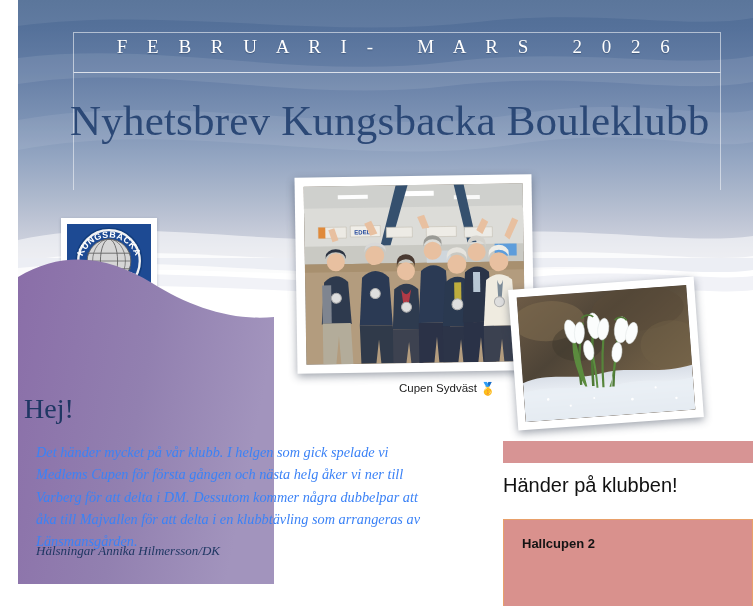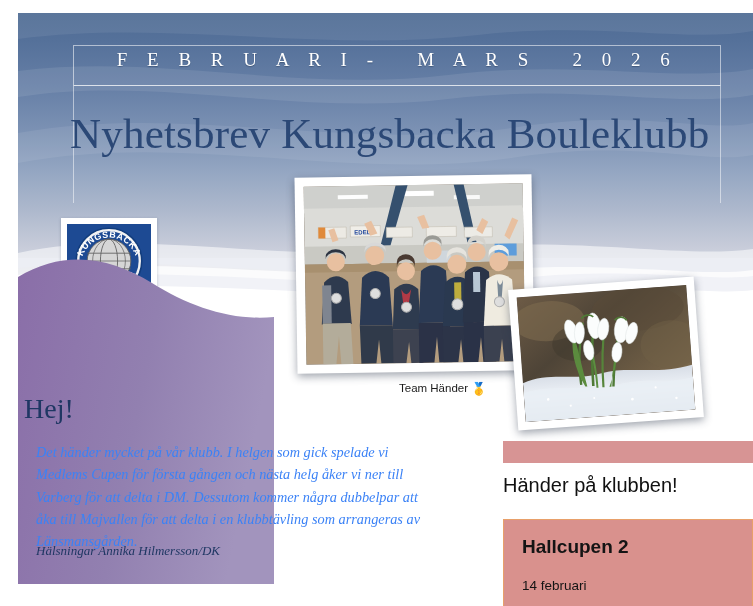"F E B R U" .banner { margin-top: 13px -> none }
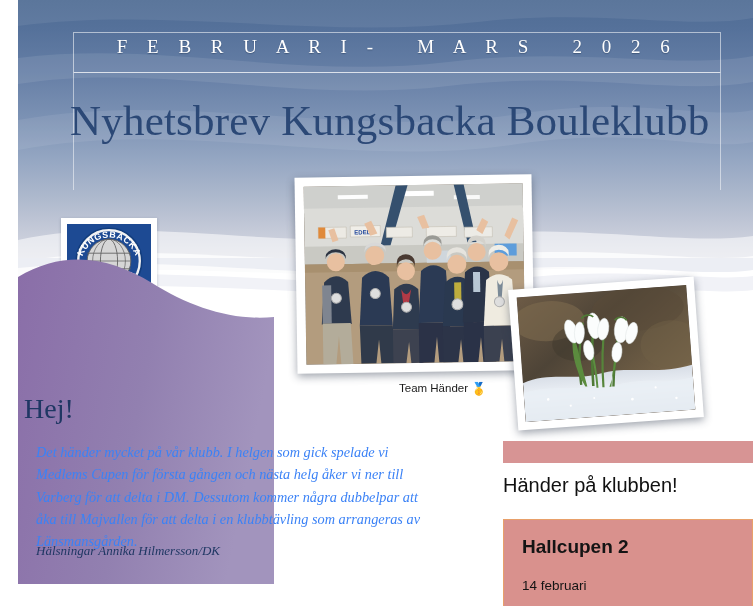"Team Händer" span { text: Team Händer -> Cupen Sydväst }
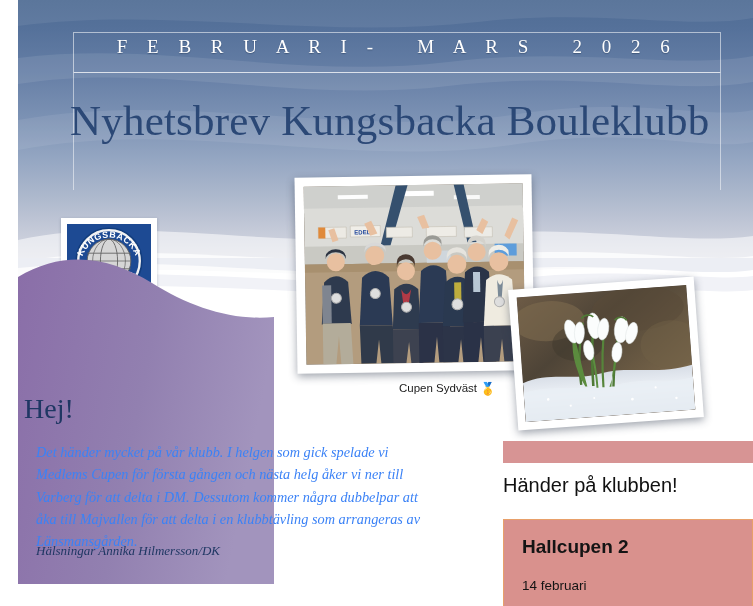"Hallcupen 2" .event-name { font-size: 19px -> 13px; margin-bottom: 20px -> 4px }
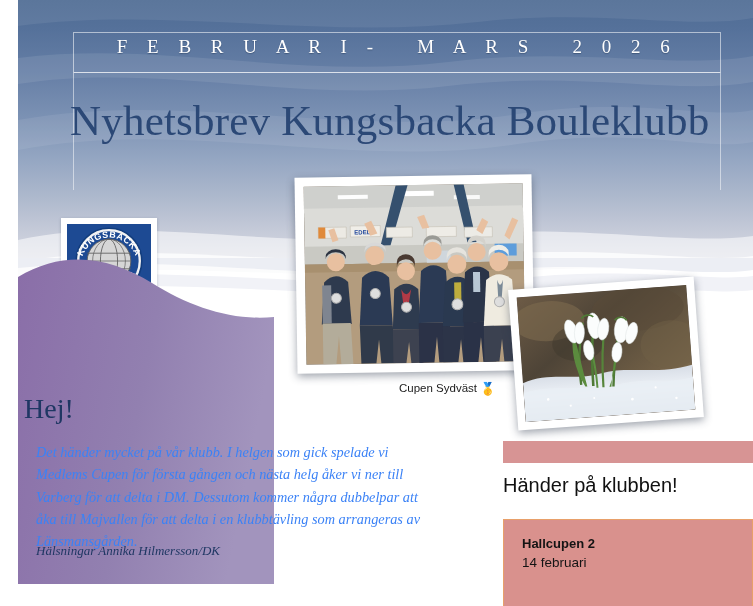"14 februari" div.event-date { html: <div>14 februari</div> -> none }
